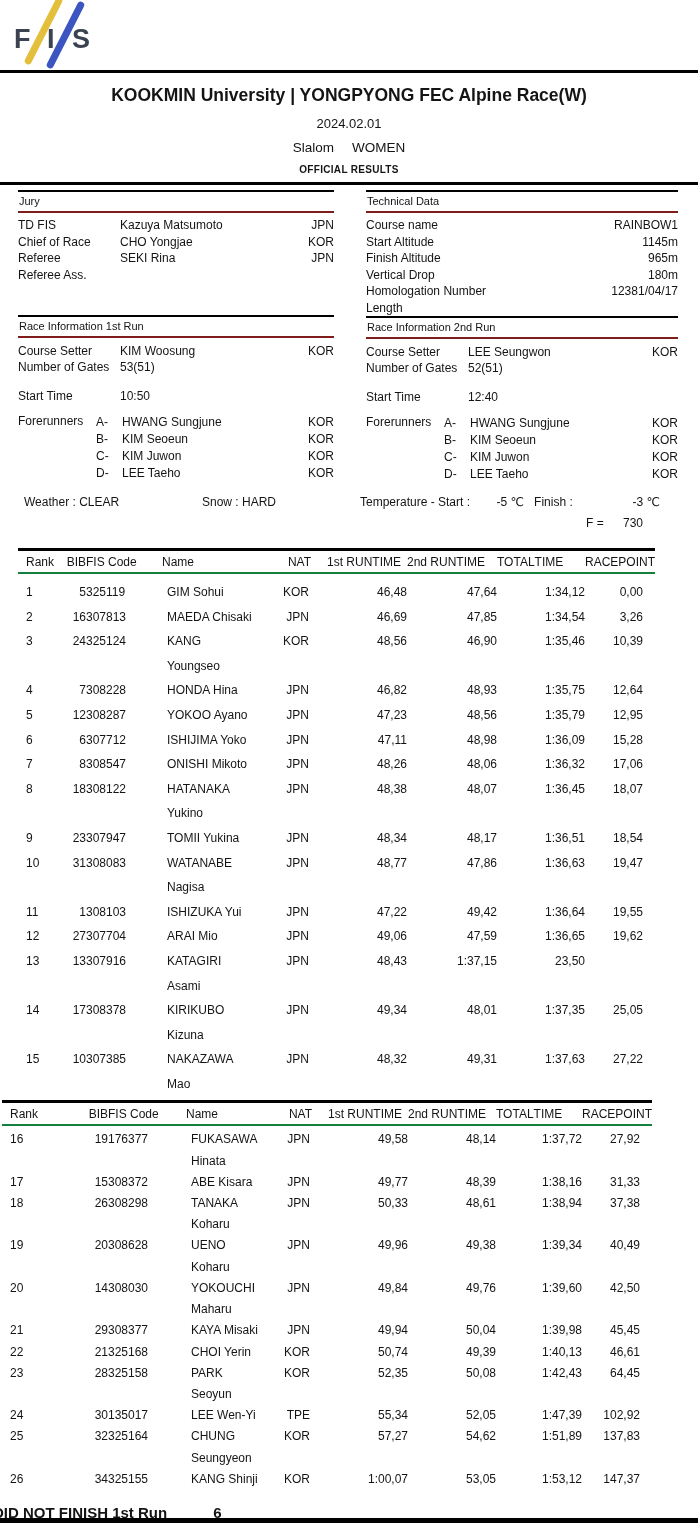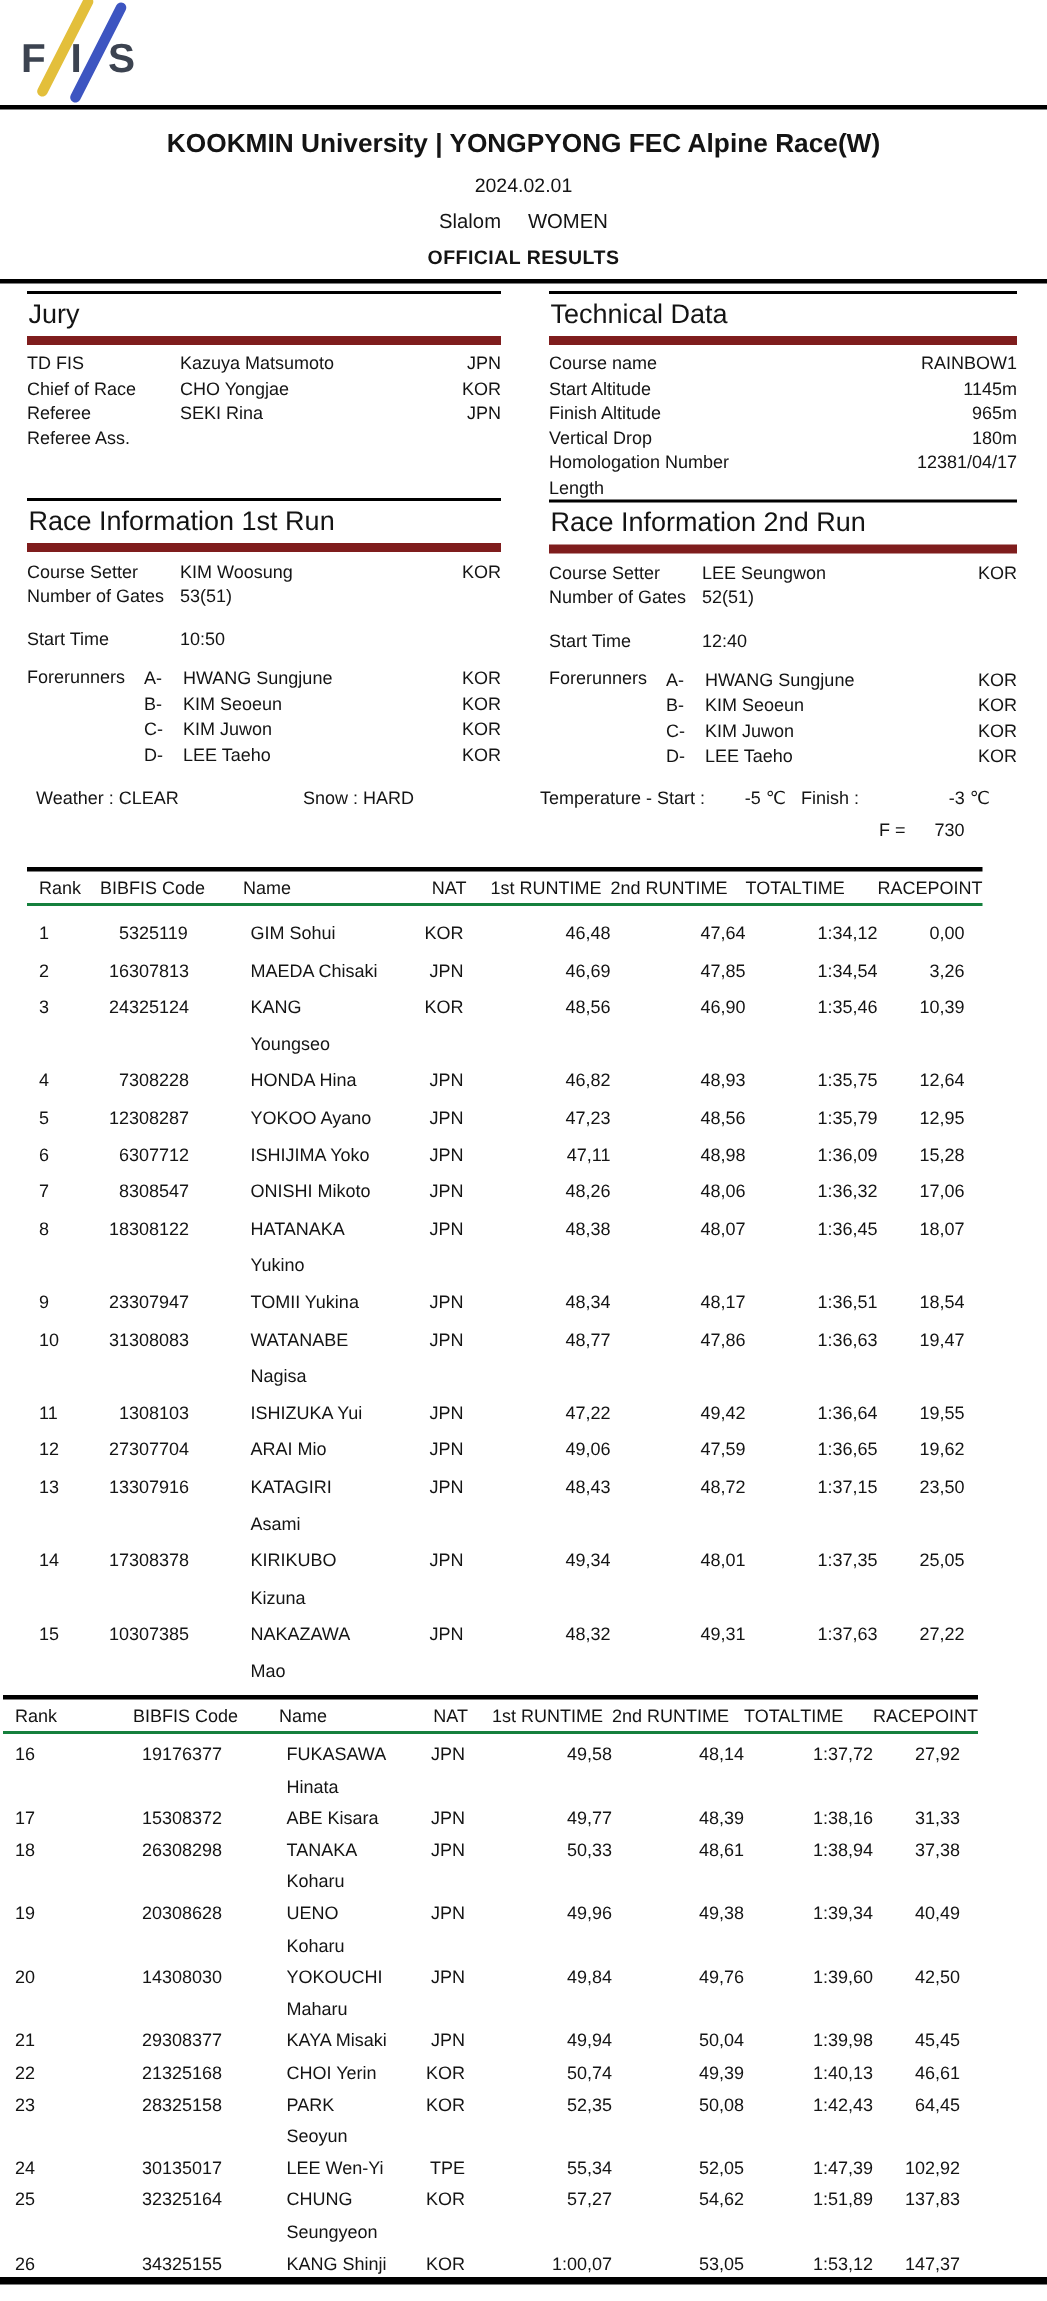"OFFICIAL RESULTS" .doc-results { font-size: 13px -> 10px }
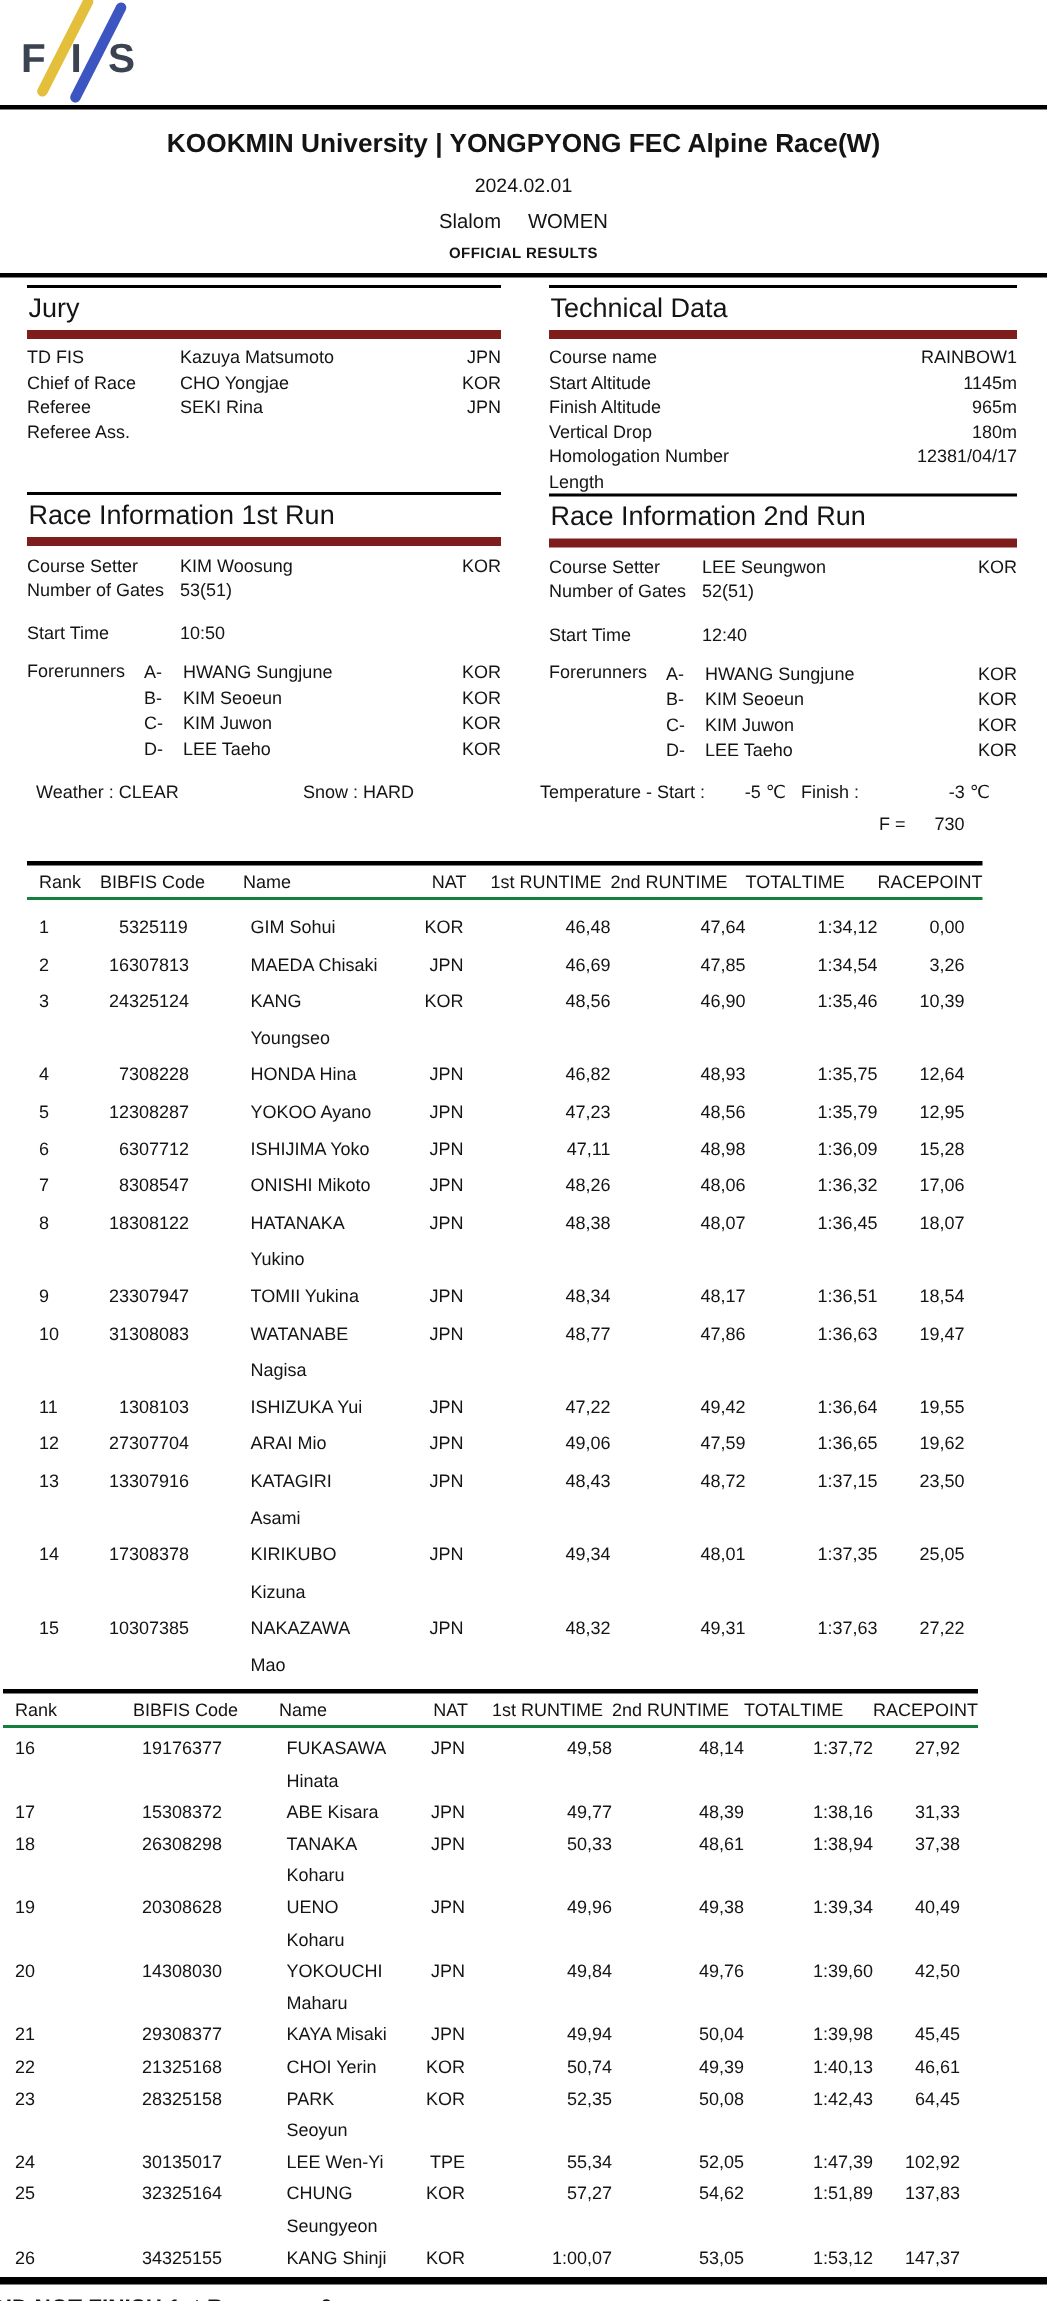"Jury" .sec-title { border-bottom: 6px solid #7f1d1d -> 2px solid #7f1d1d; font-size: 18px -> 11px }
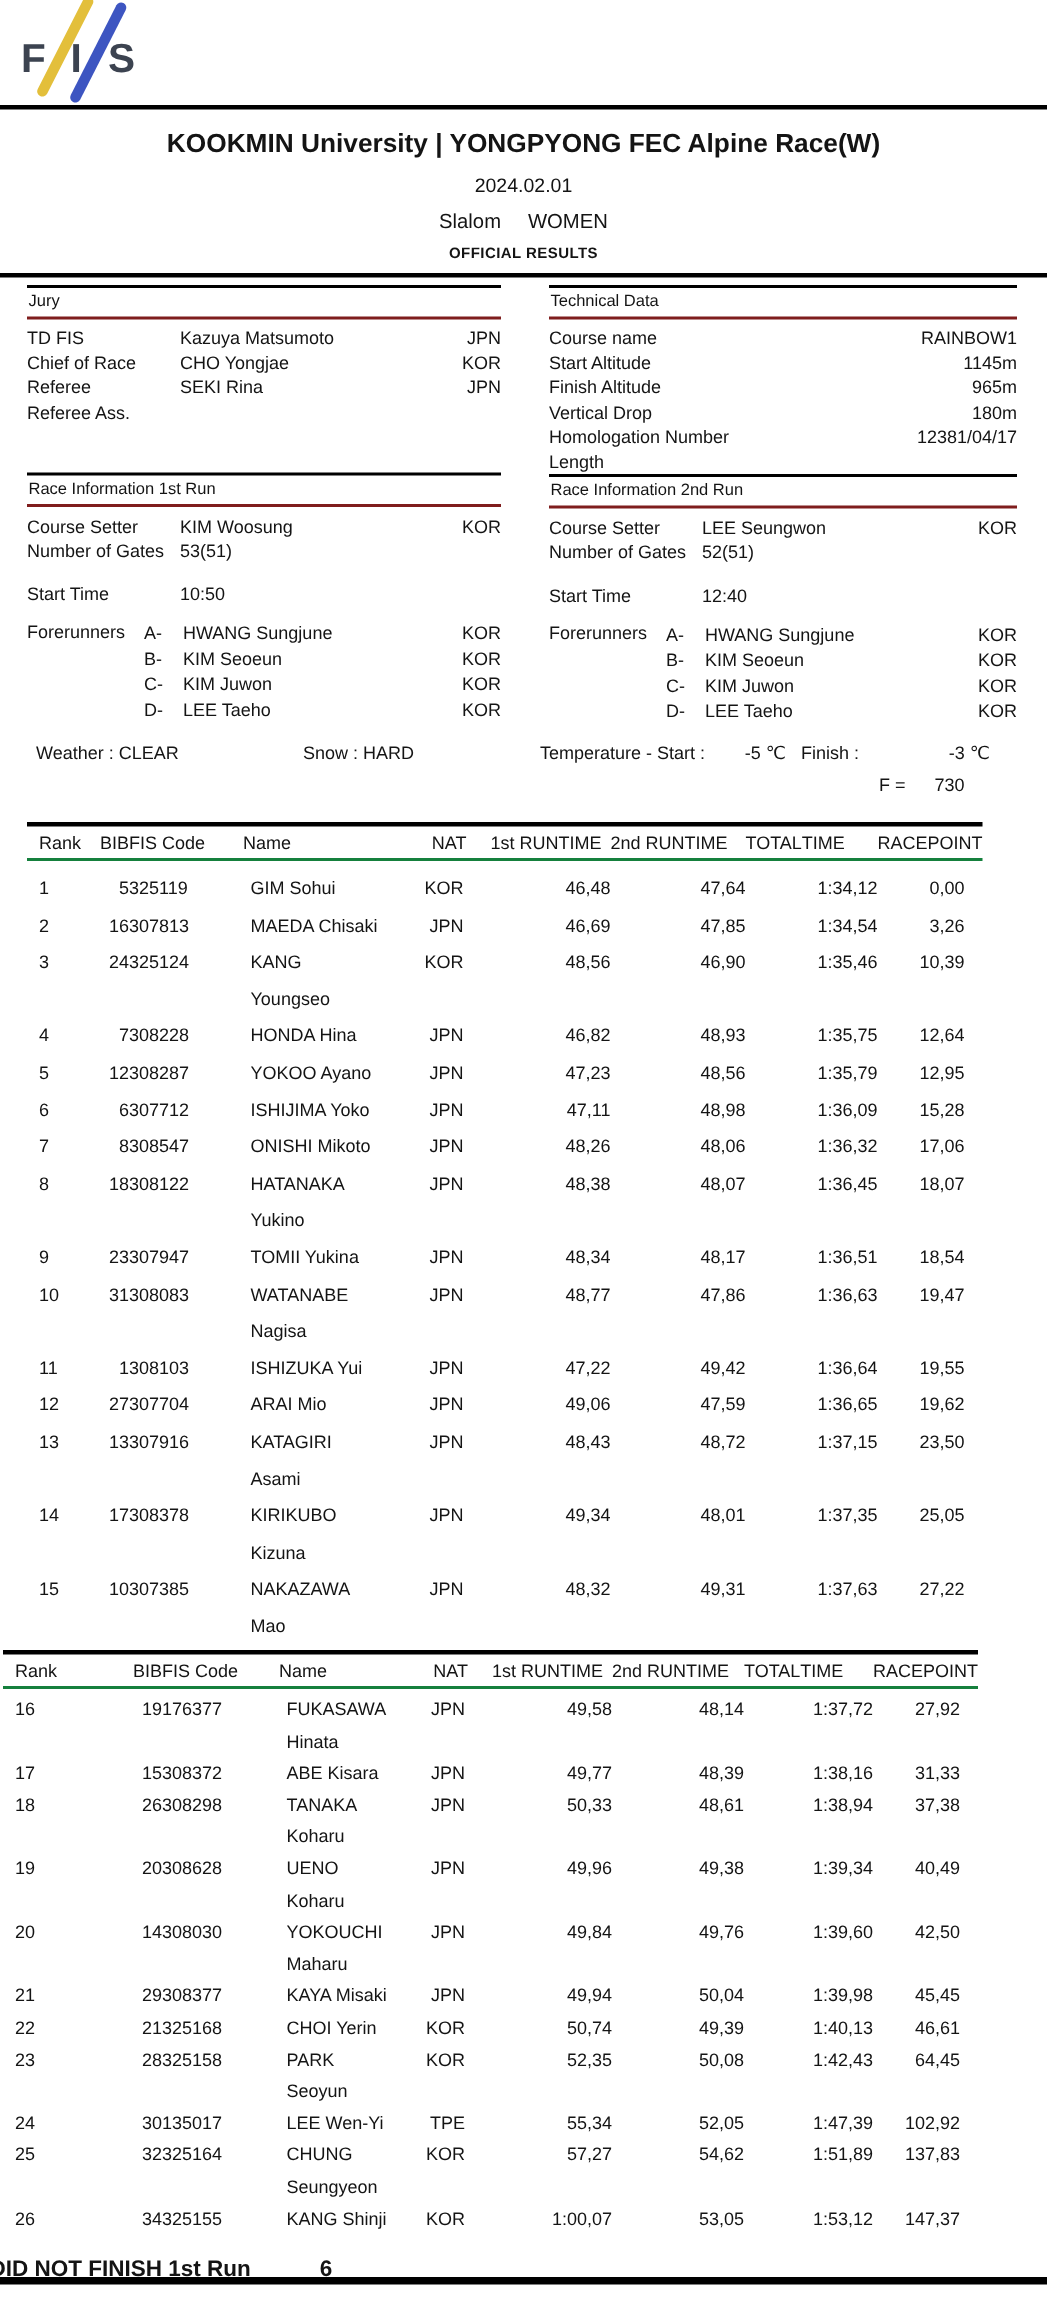"48,72" span.c-r { html: <span>48,72</span> -> none }
